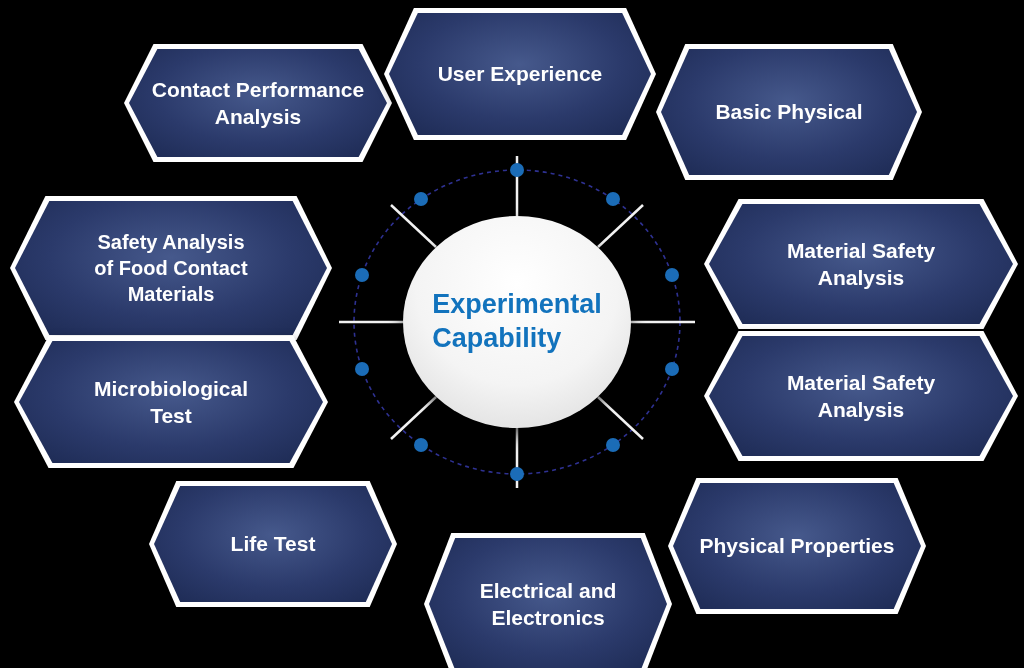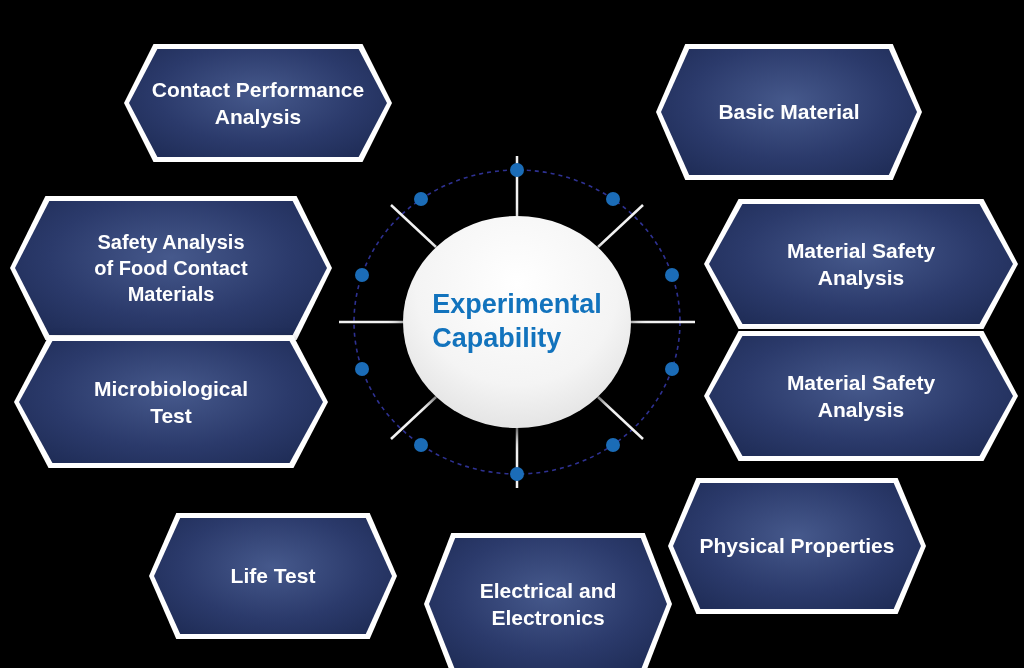"User Experience" div.hex { html: none -> <div> <div></div> <div> <div>User Experience</div> </div> </div> }
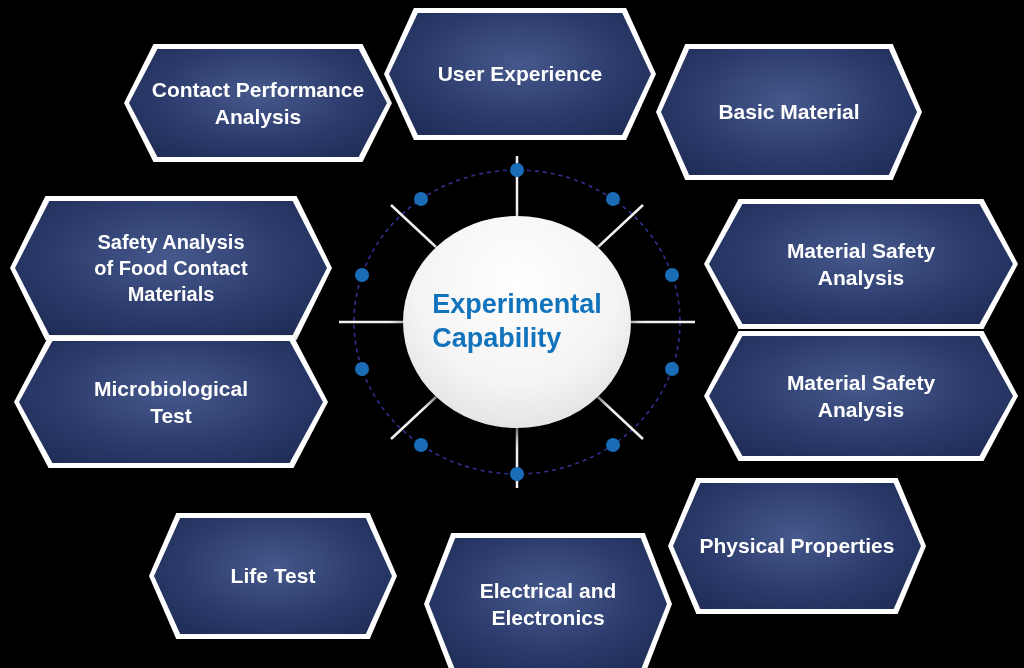"Basic Material" div.hex-label { text: Material -> Physical }
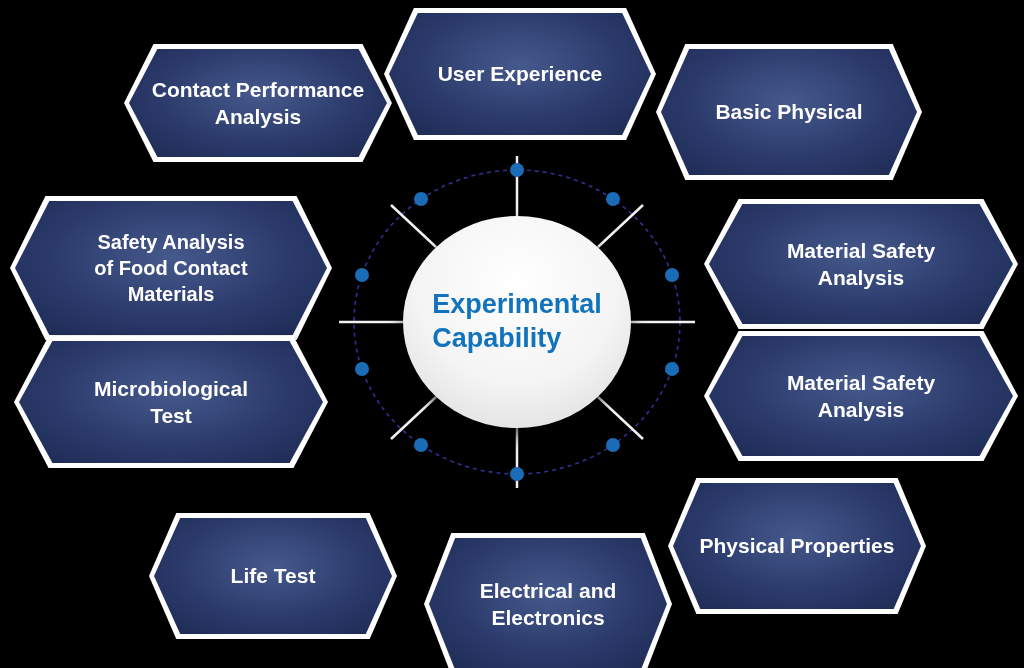"Life Test" .hex-7 { margin-top: 32px -> none }
